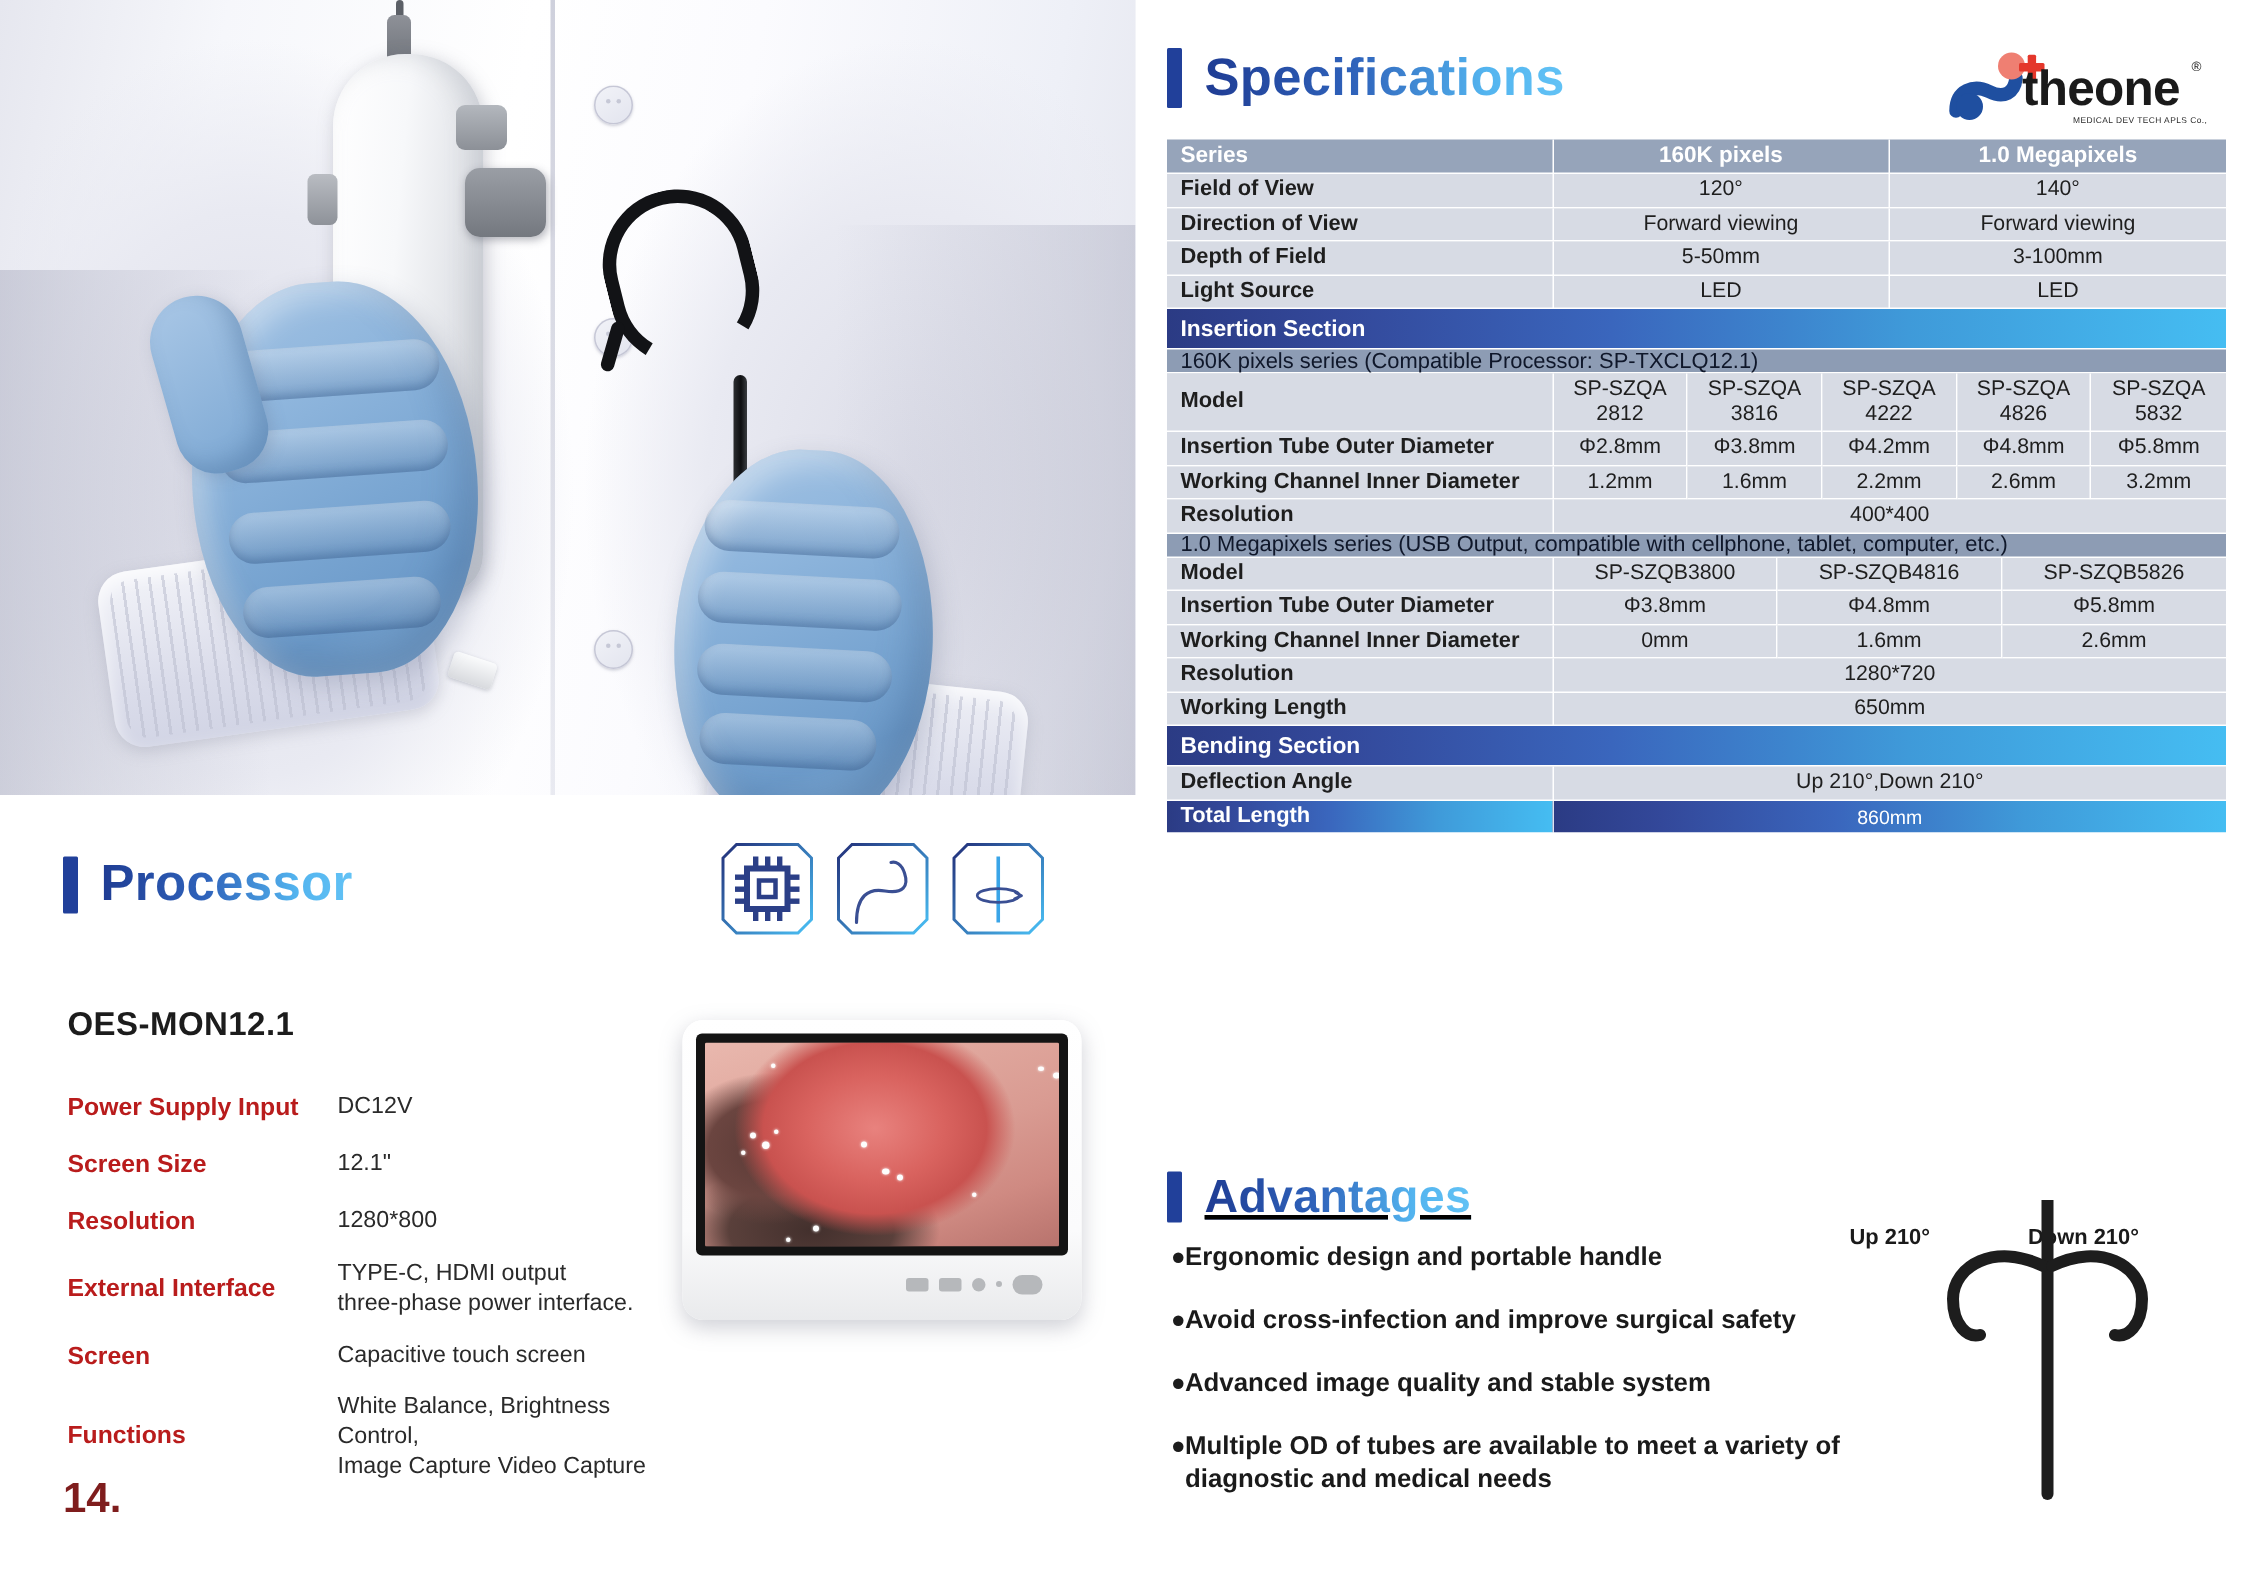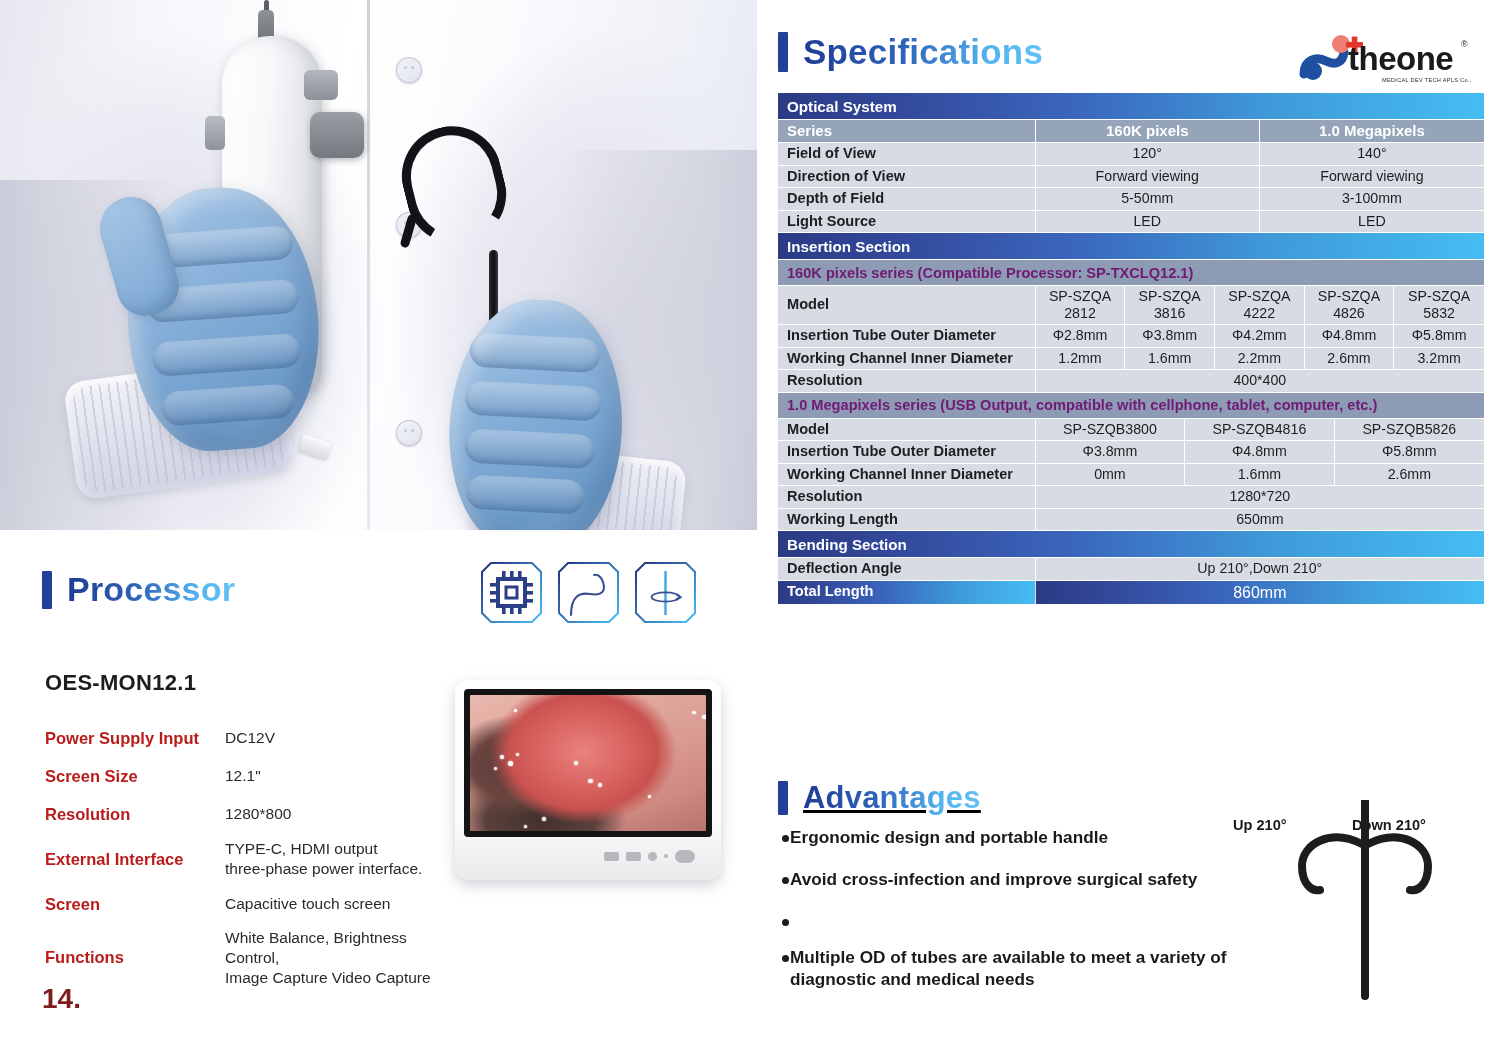"Optical System" div.band { html: <div>Optical System</div> -> none }
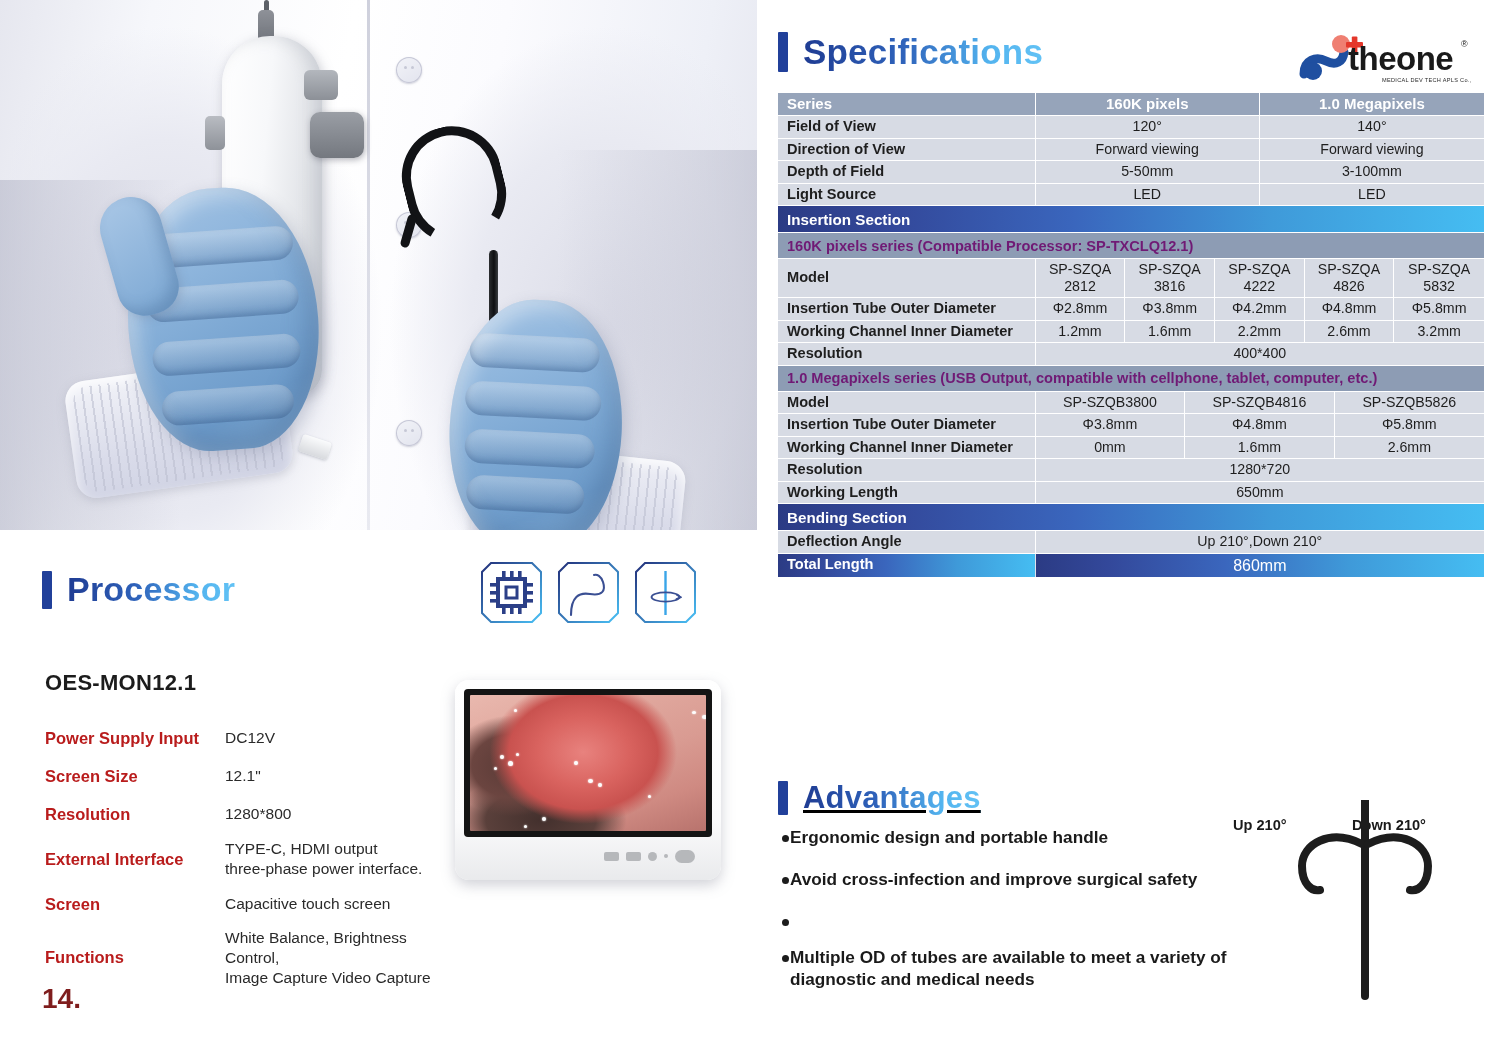"160K pixels series (Compatible" .subband { color: #701a75 -> #0f172a; font-weight: bold -> normal; height: 26px -> 16px }
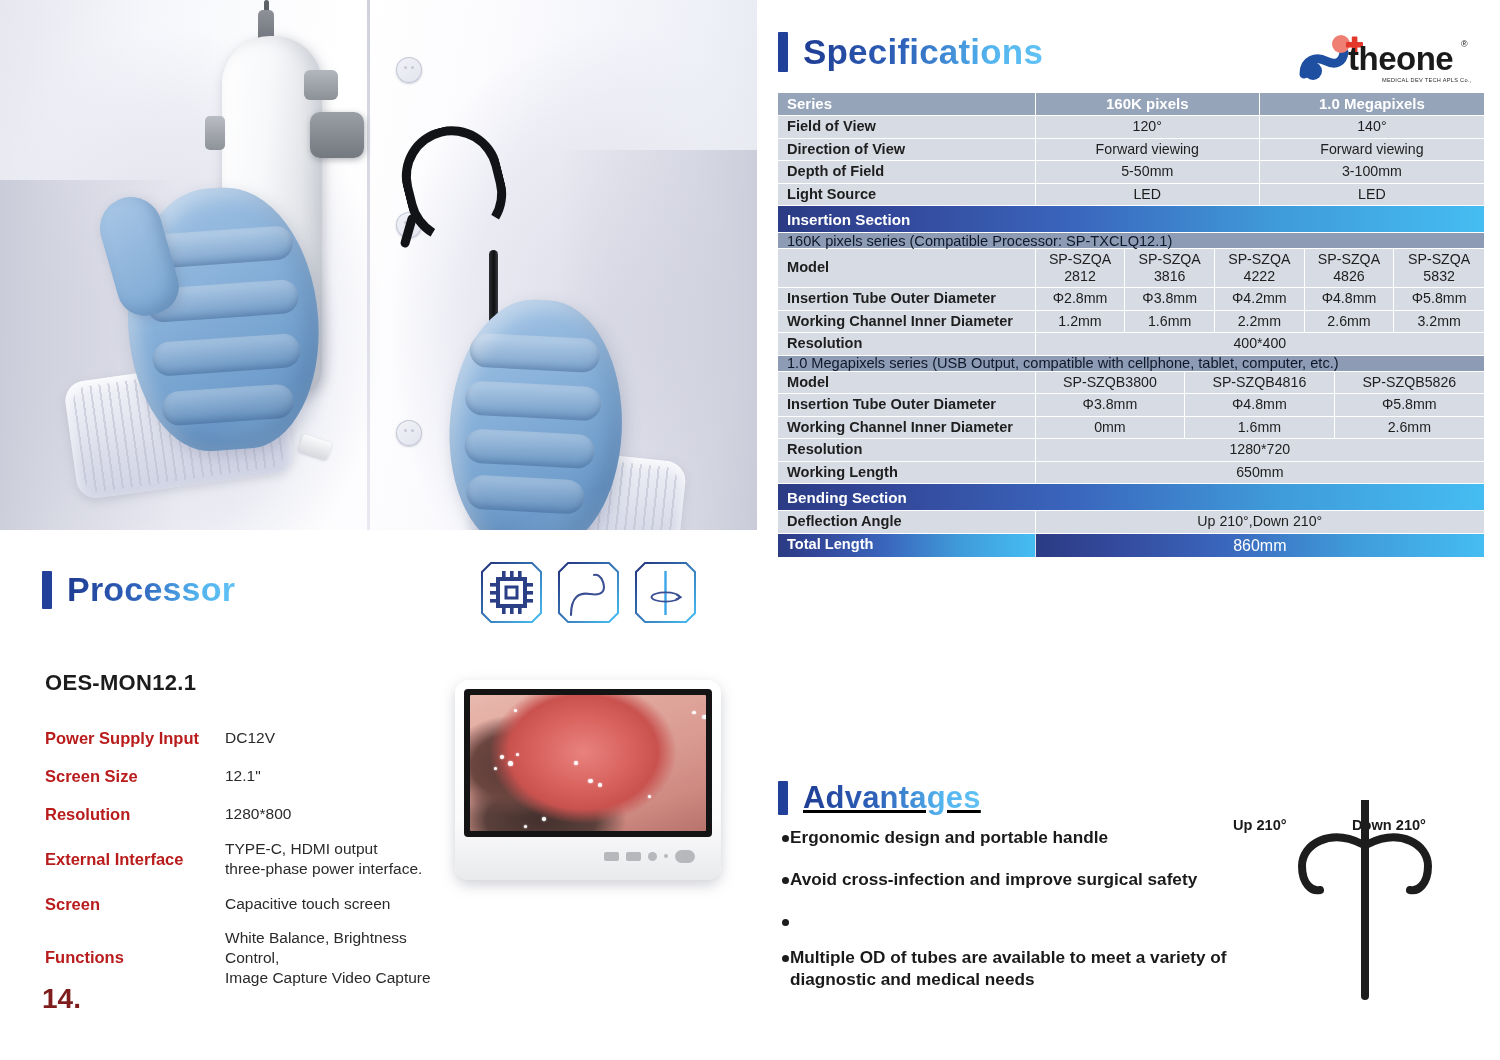"860mm" .tr.total .td.val { font-size: 16px -> 13px }
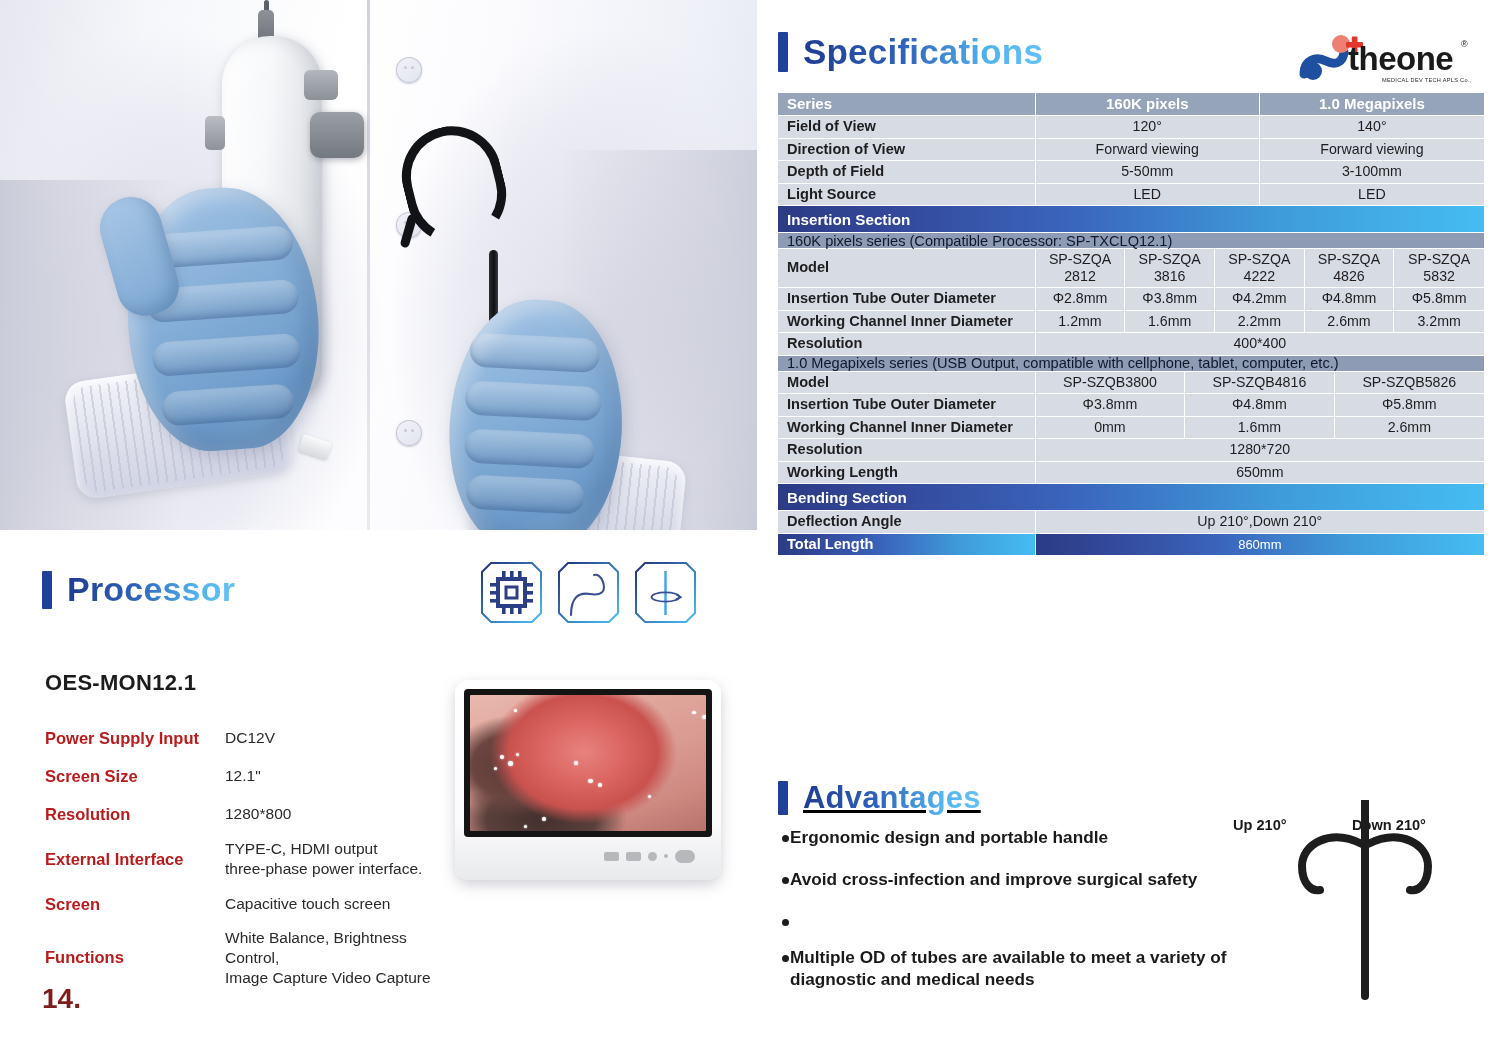"Advanced image quality and stable" div.adv-text { html: none -> <div>Advanced image quality and stable system</div> }
